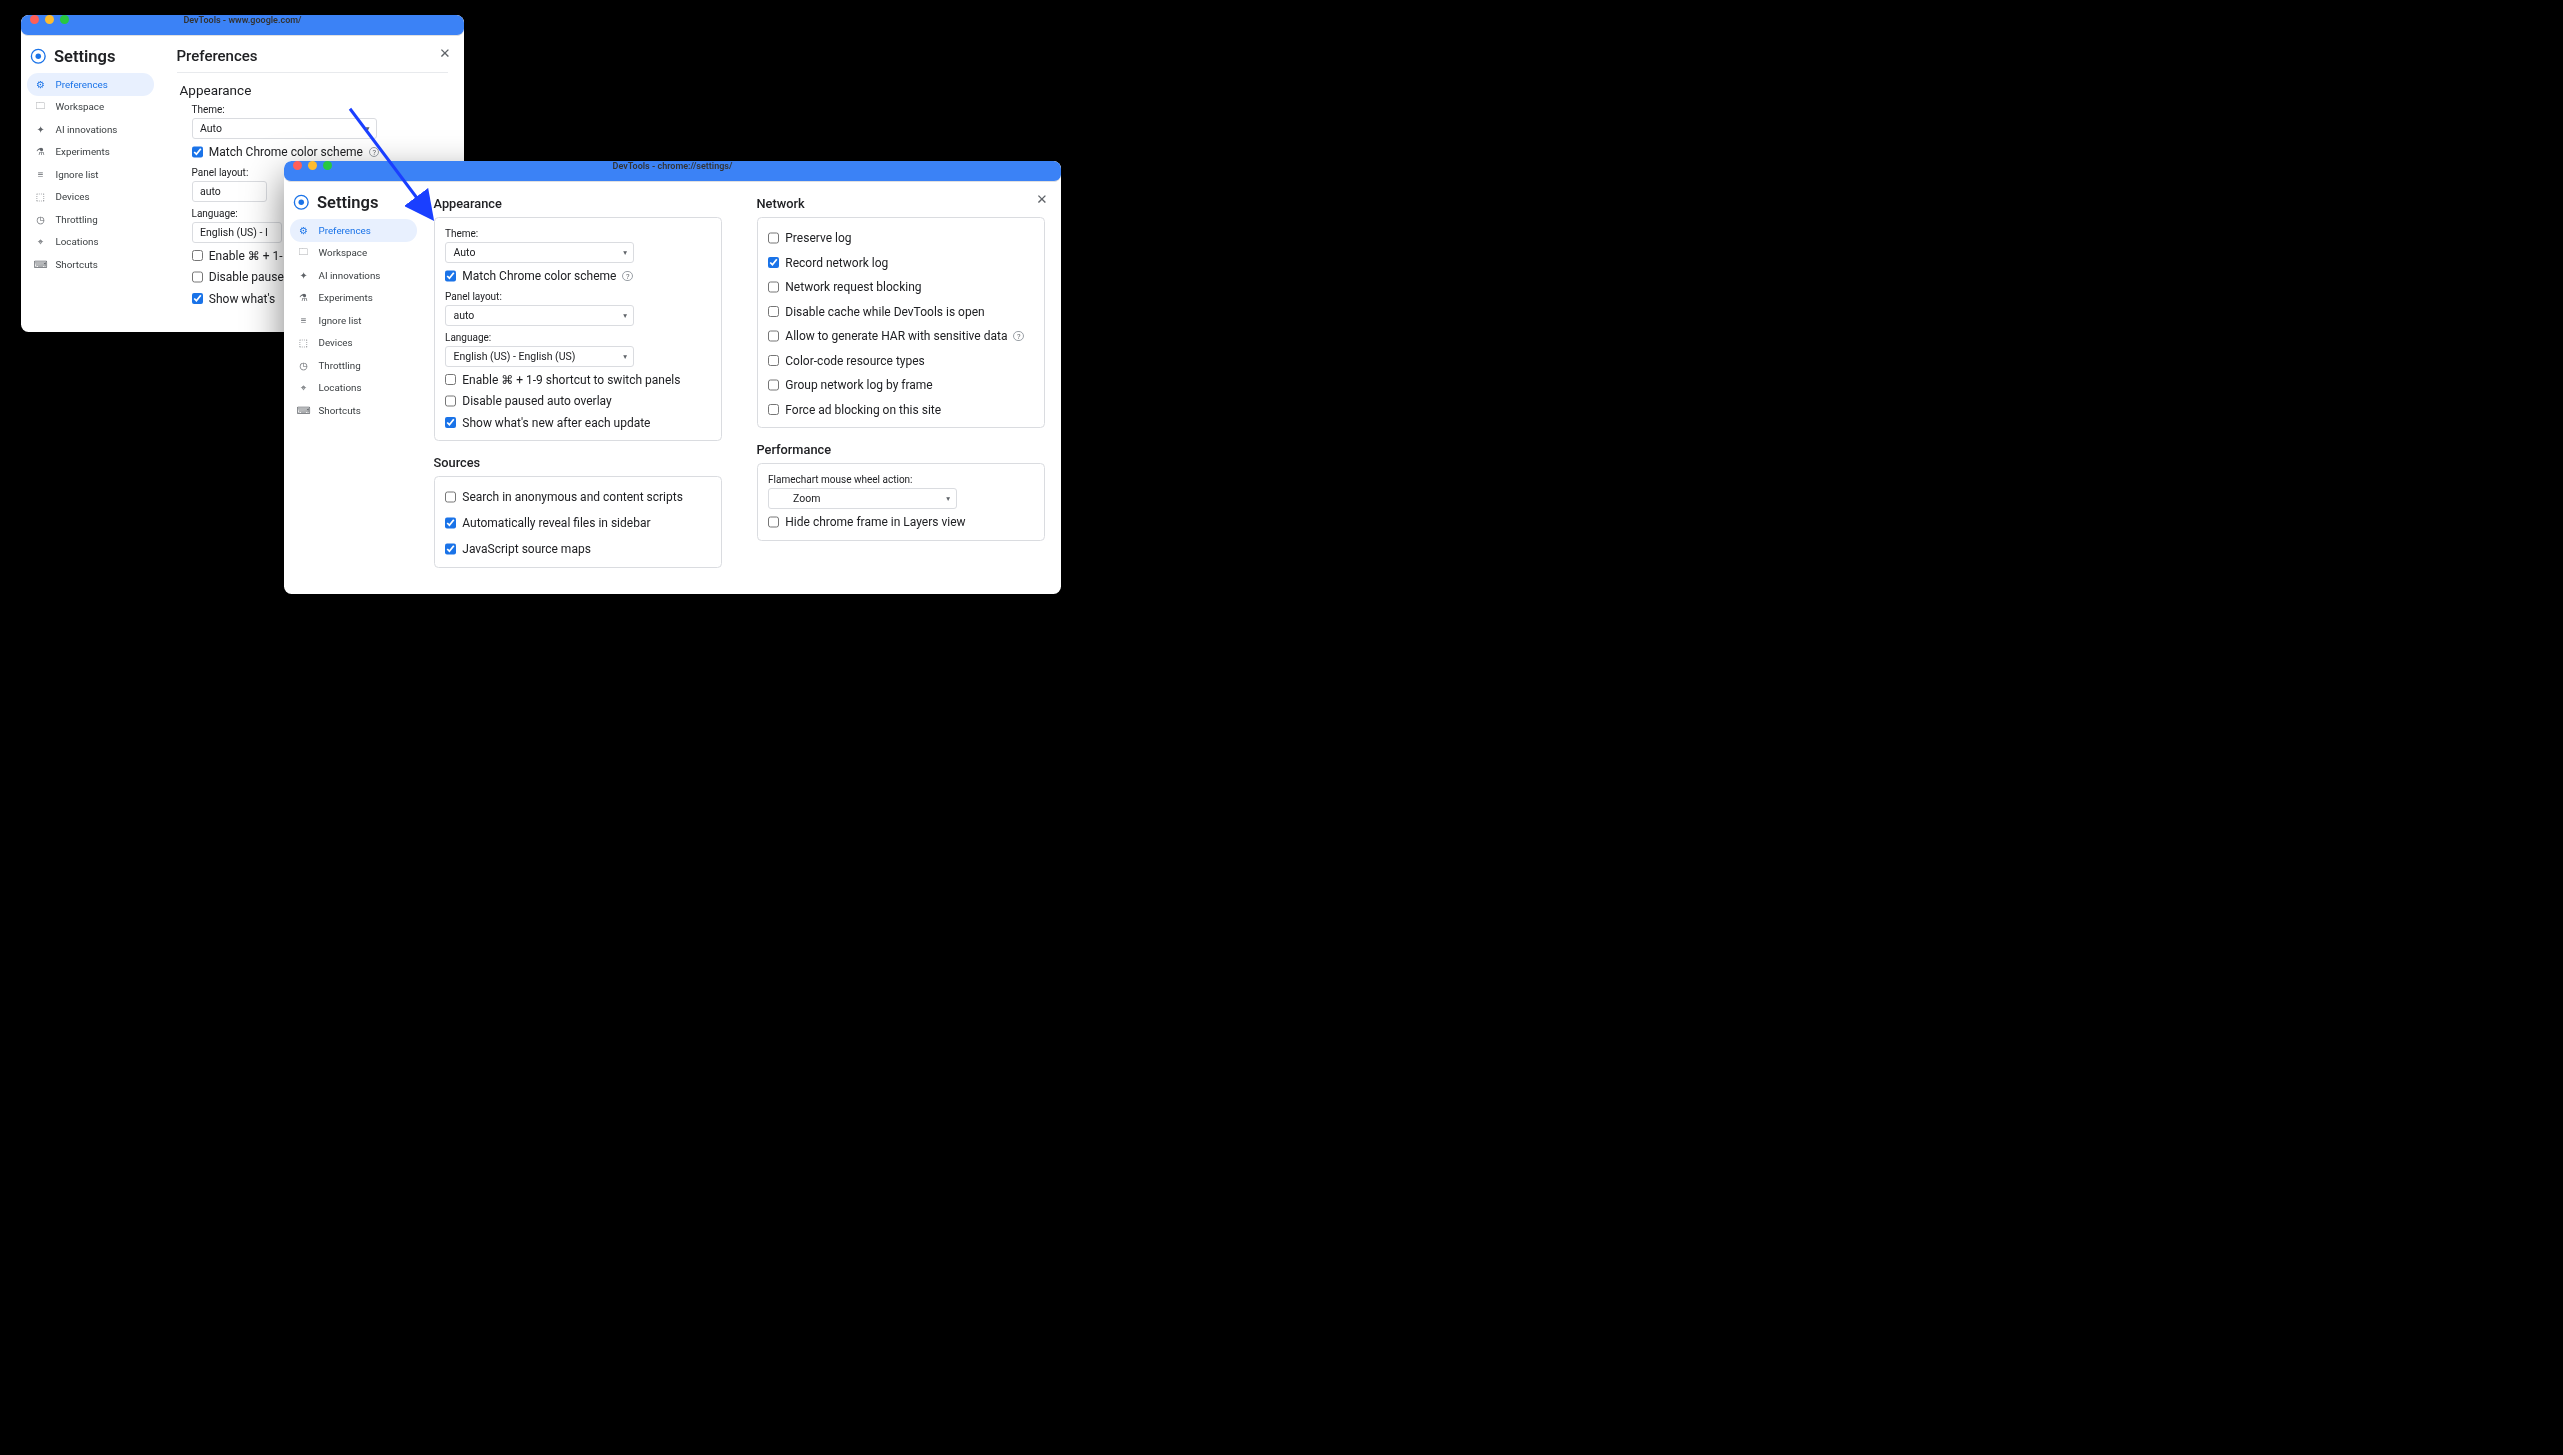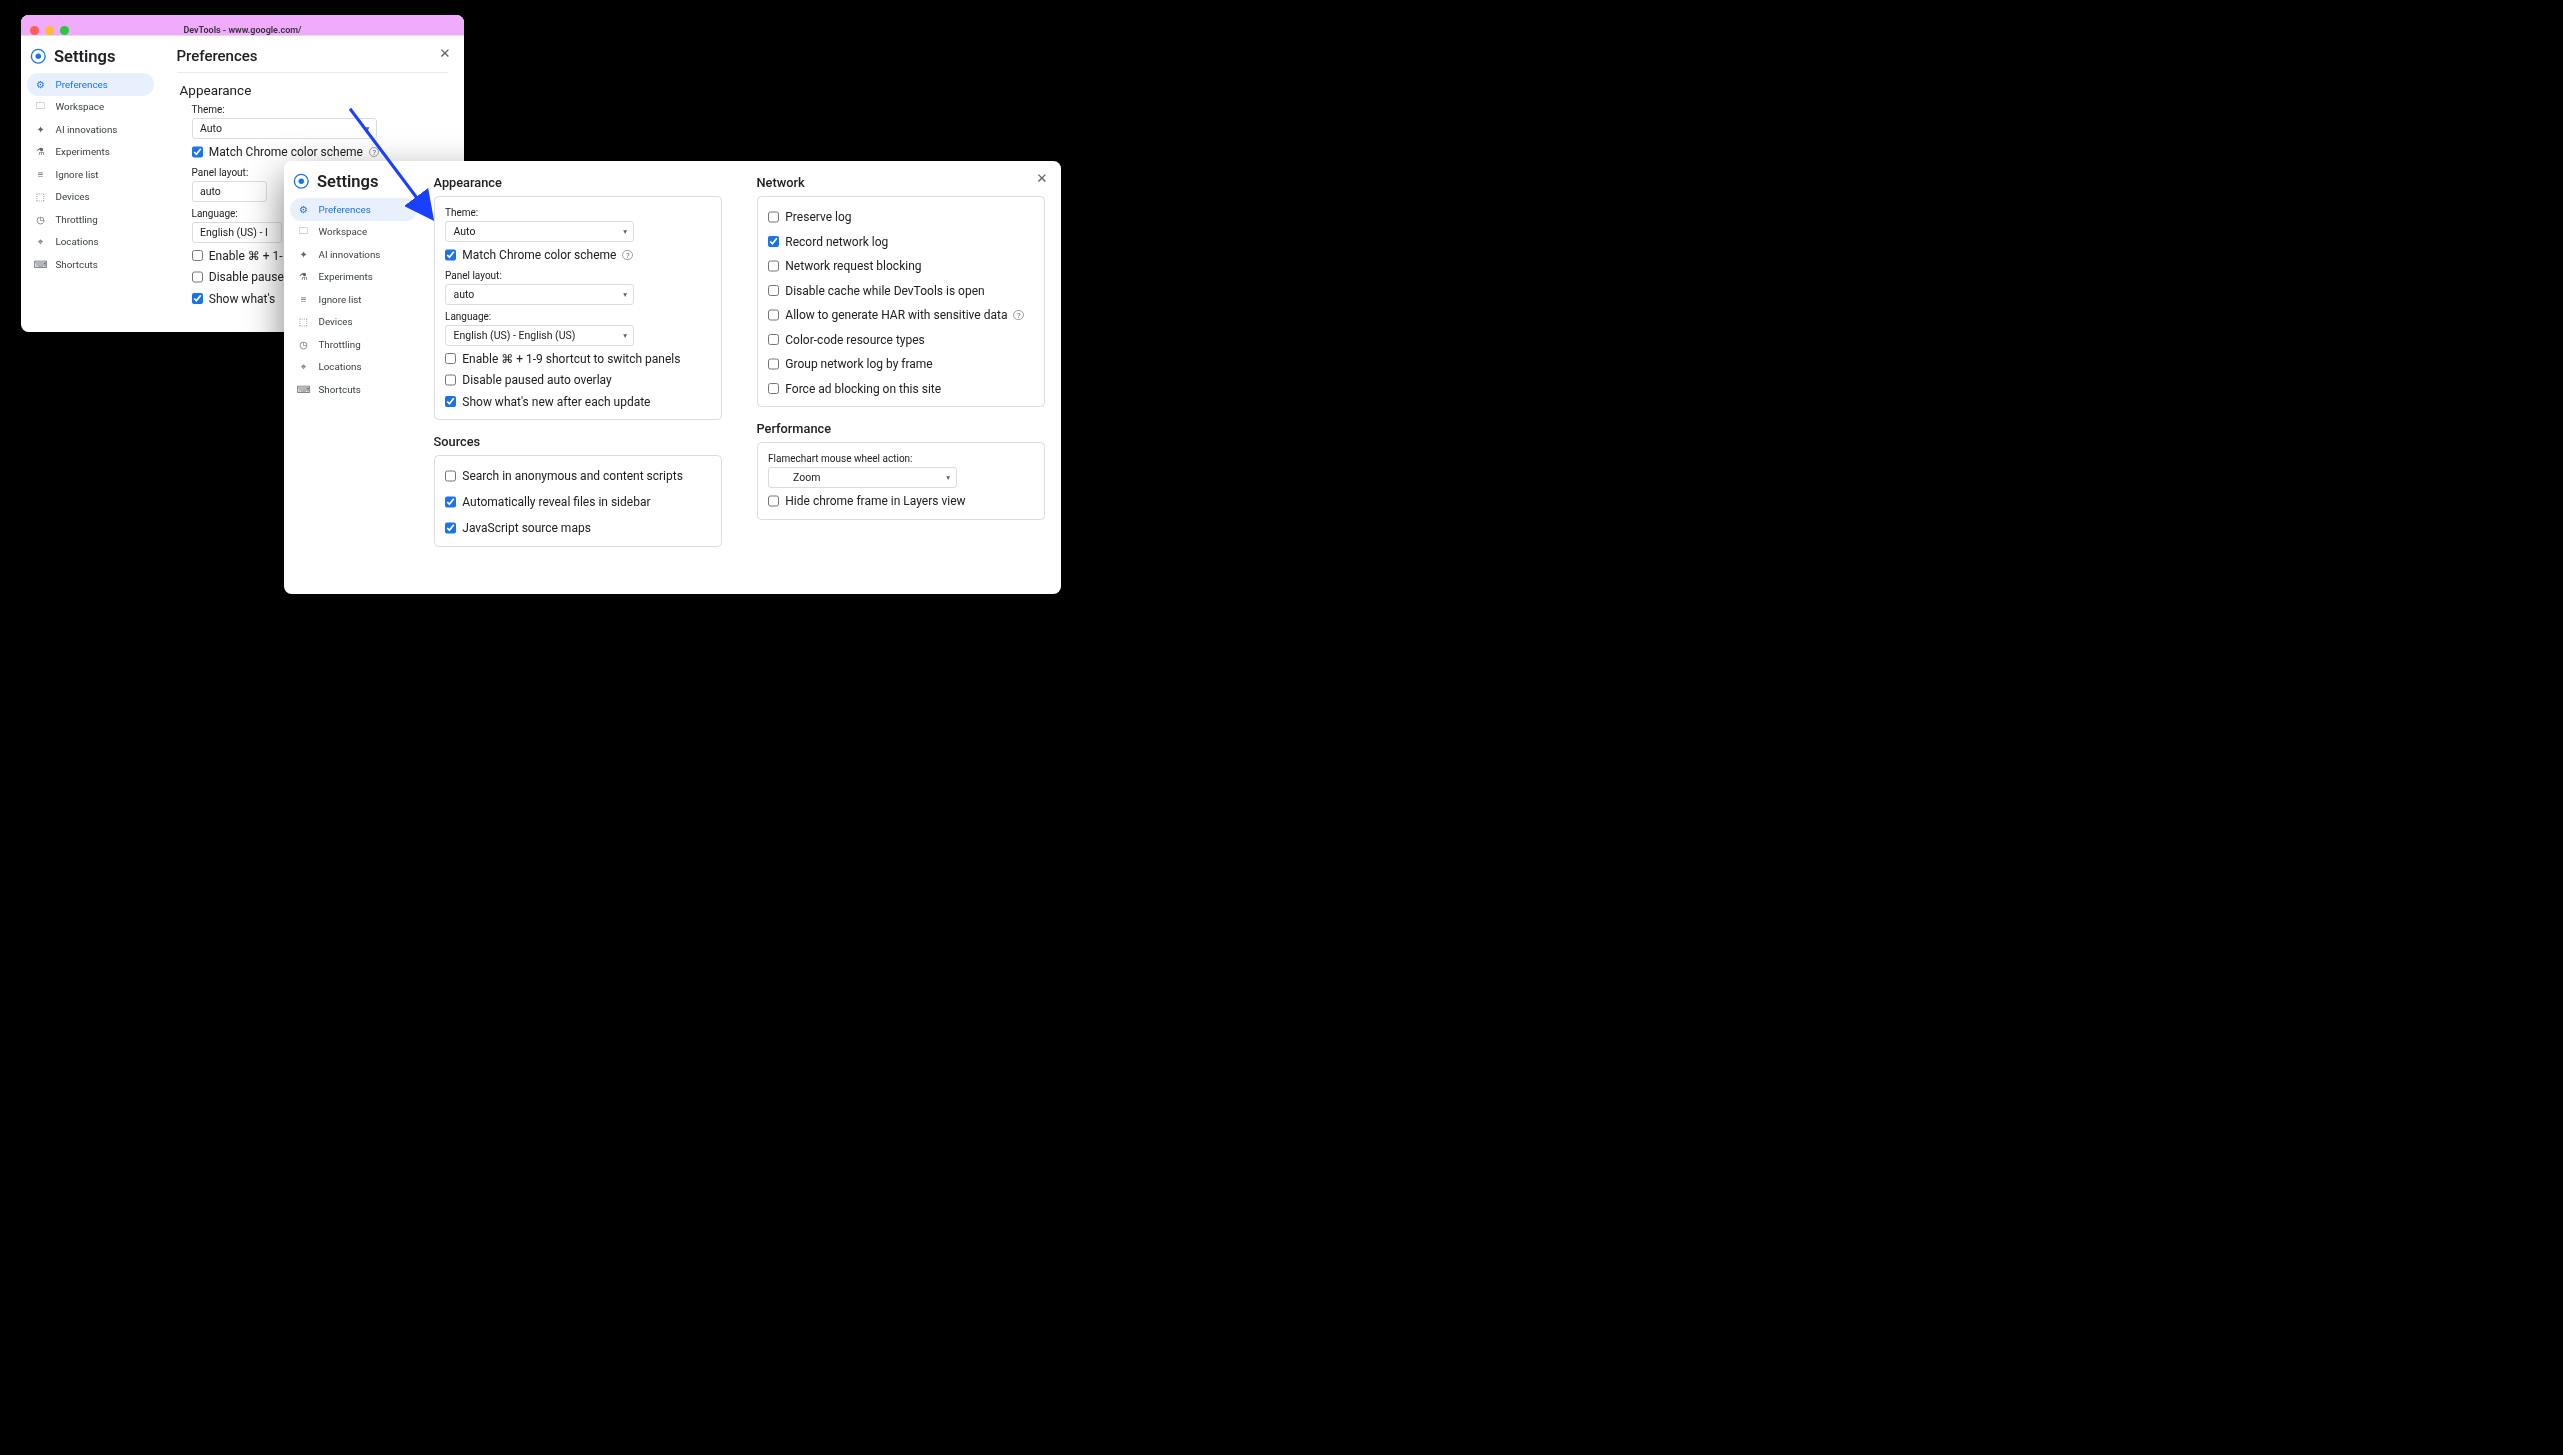"DevTools - www.google.com/" .titlebar { align-items: flex-end -> flex-start; background: #f0abfc -> #3b82f6; border-radius: none -> 7px }
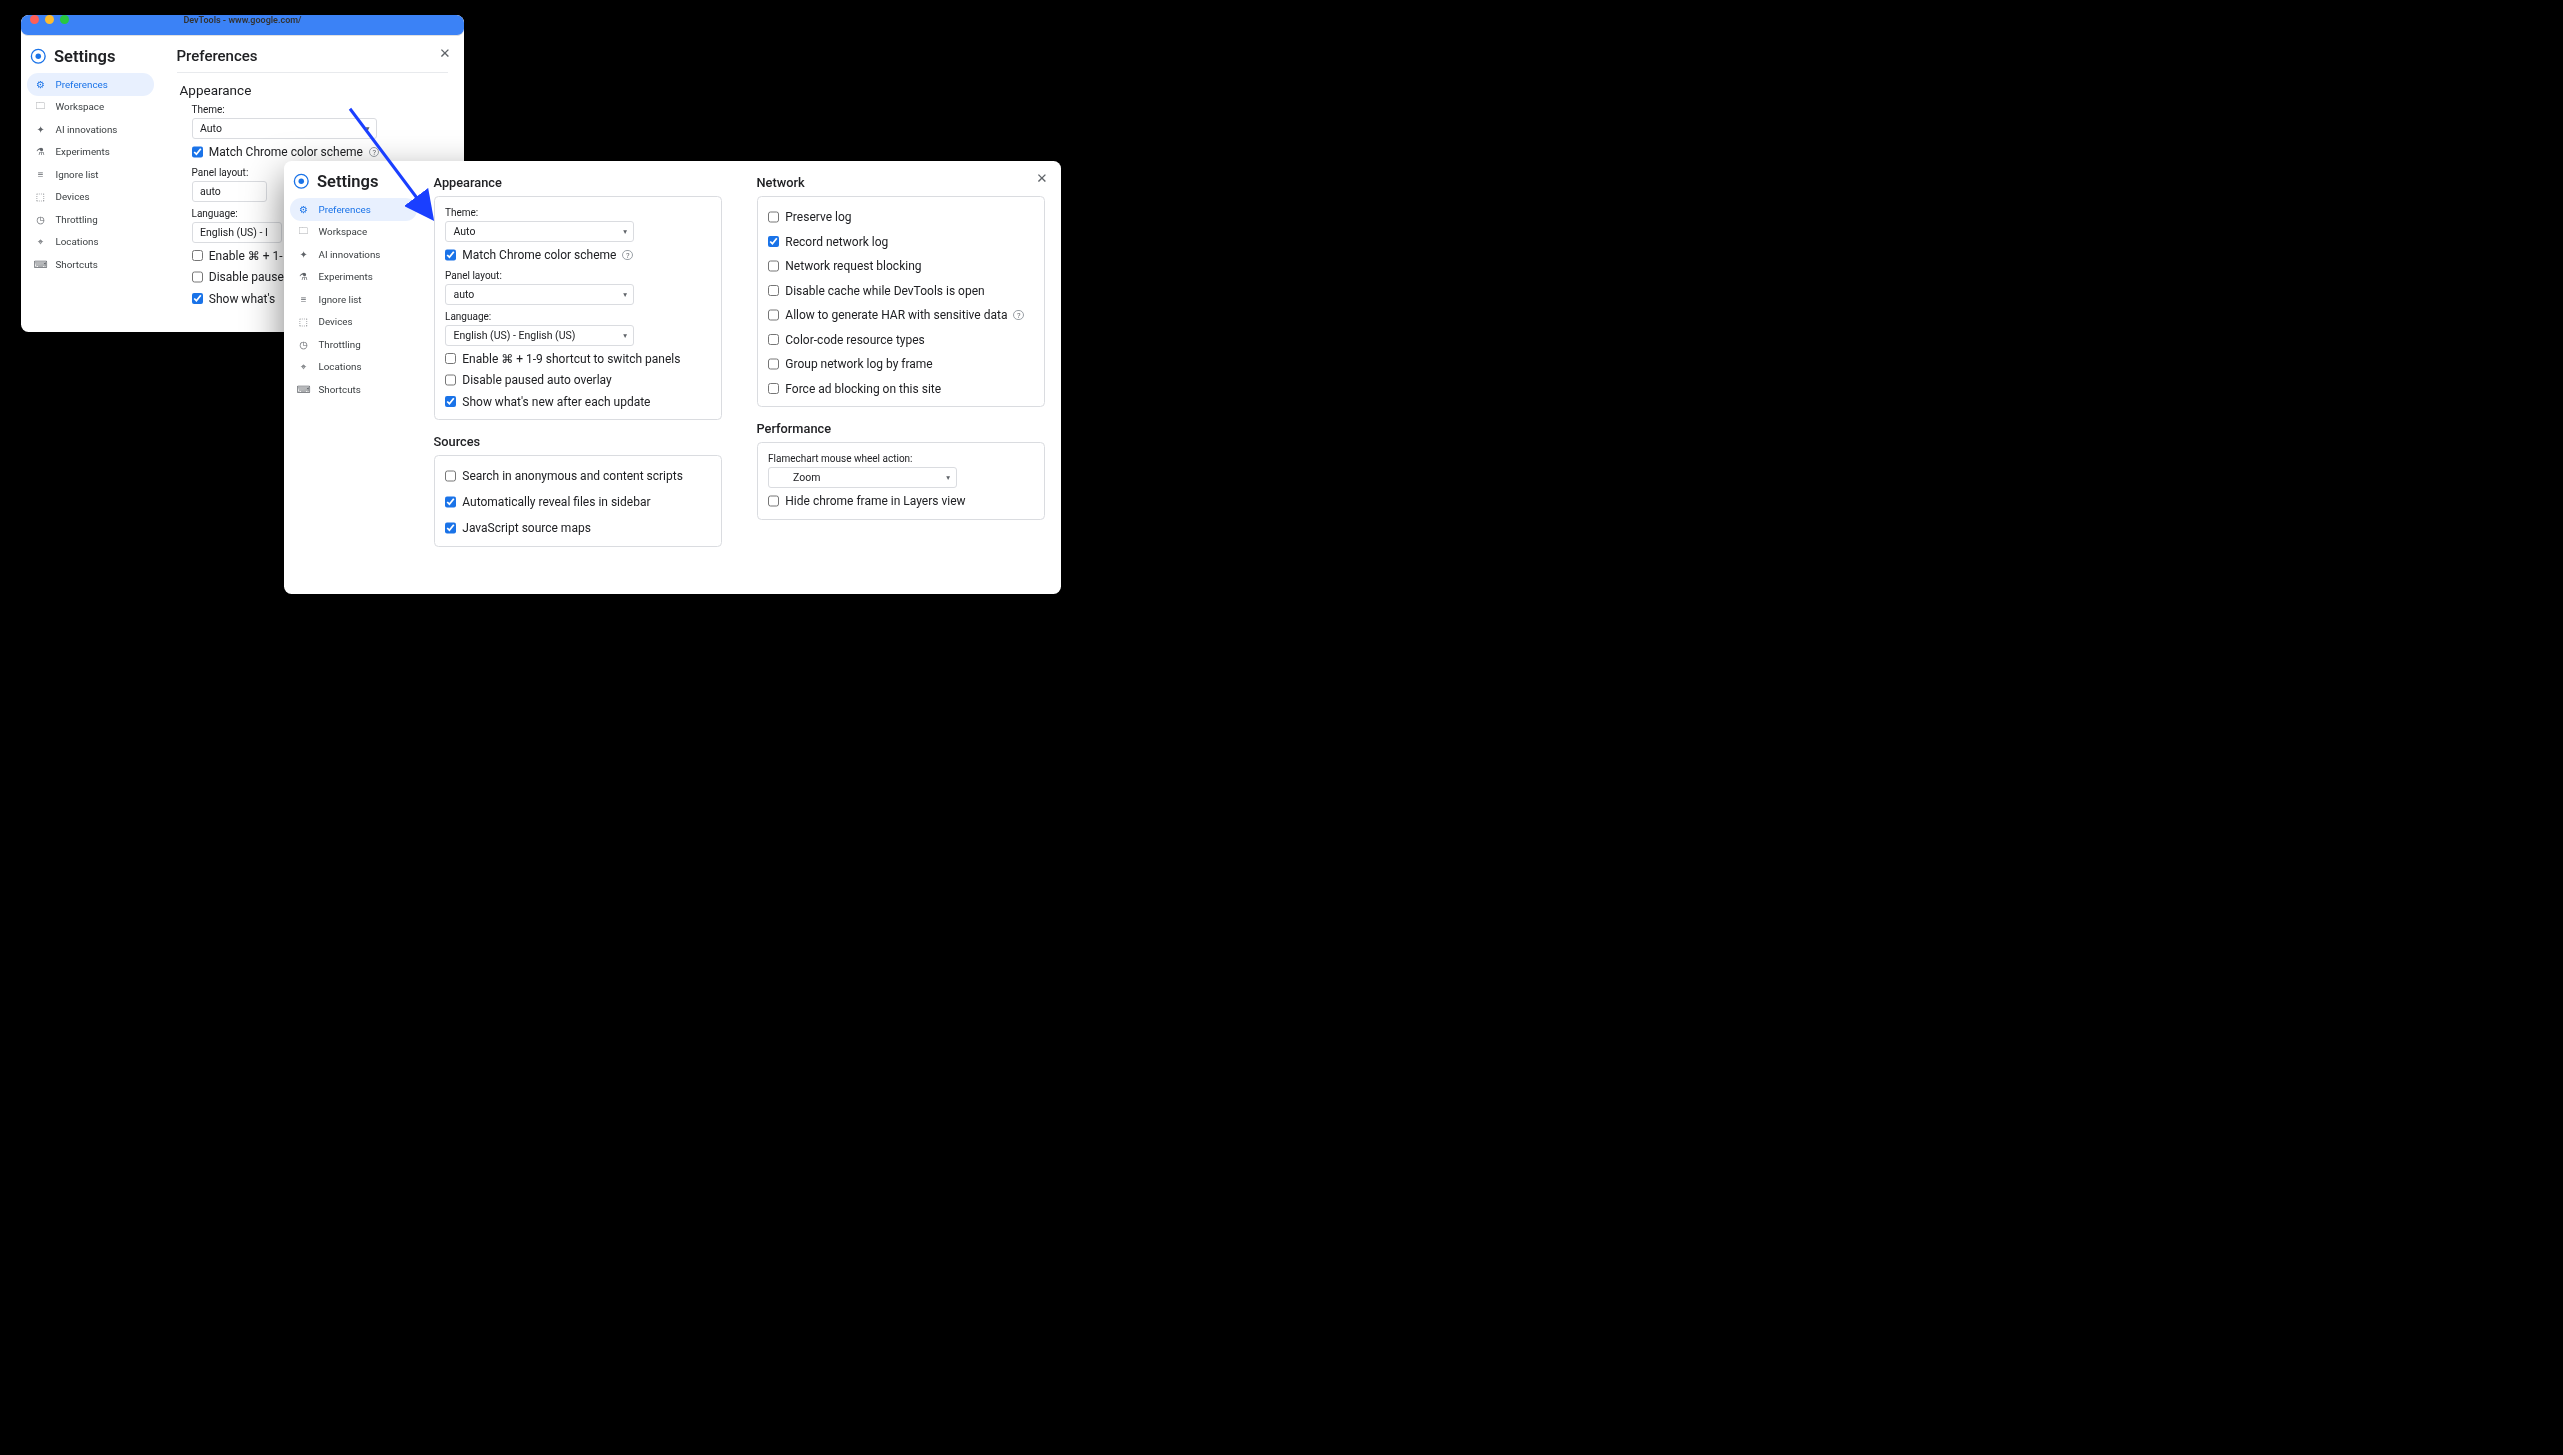"DevTools - chrome://settings/" div.titlebar { html: none -> <div> <div> <span></span> <span></span> <span></span> </div> <div>DevTools - chrome://settings/</div> </div> }
